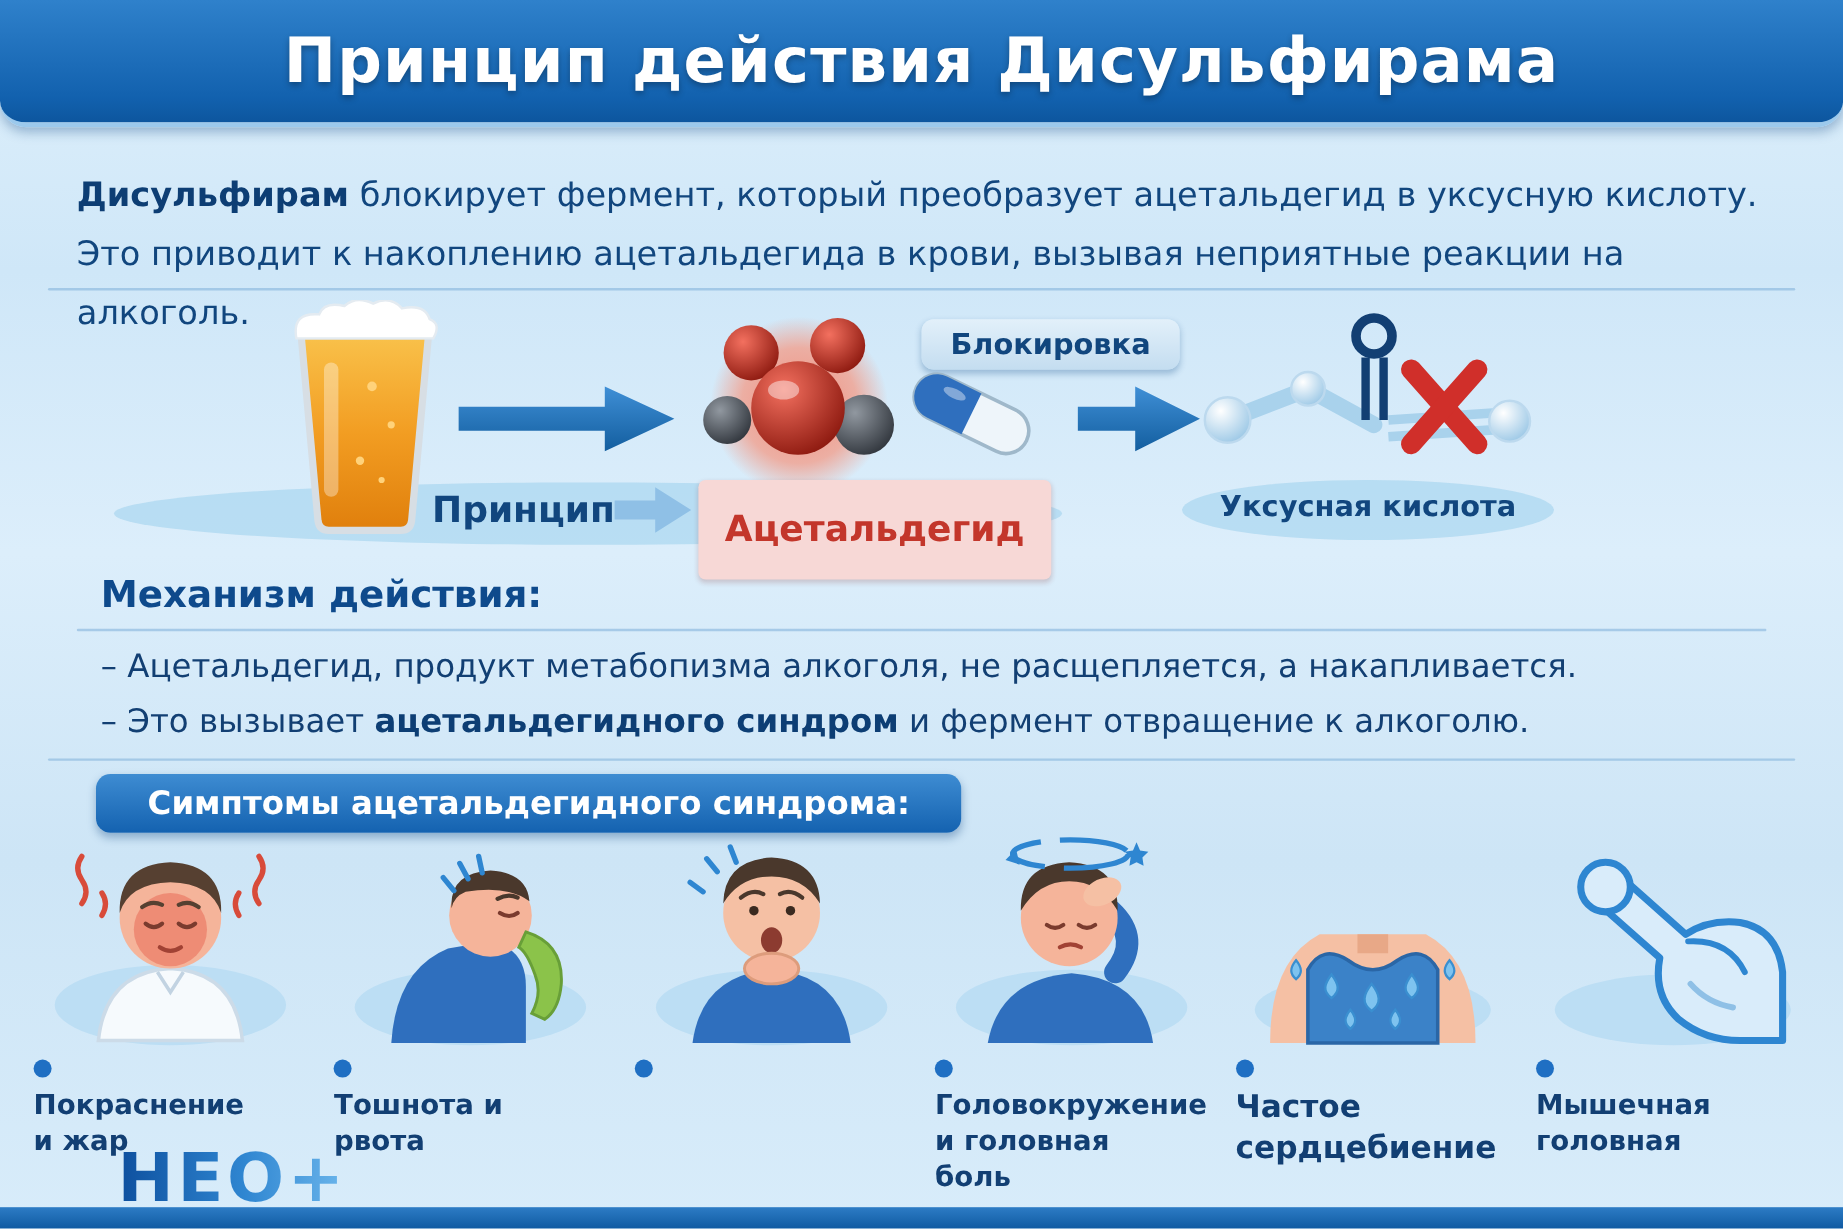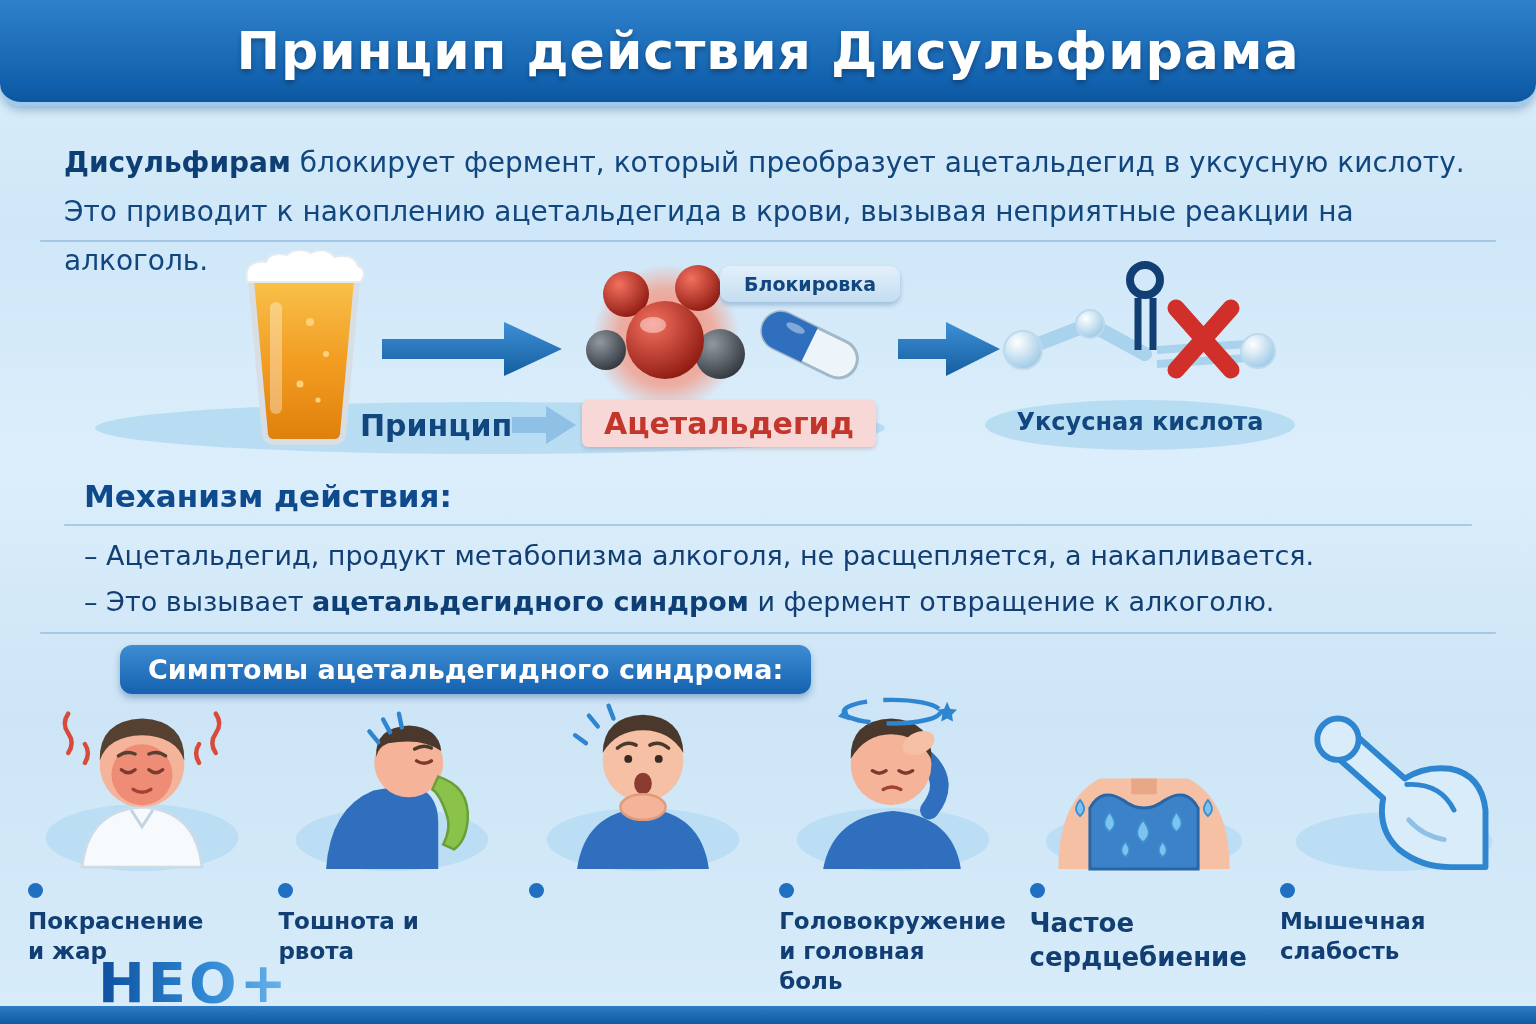"Блокировка" .blocking-label { font-size: 19px -> 24px; left: 720px -> 768px }
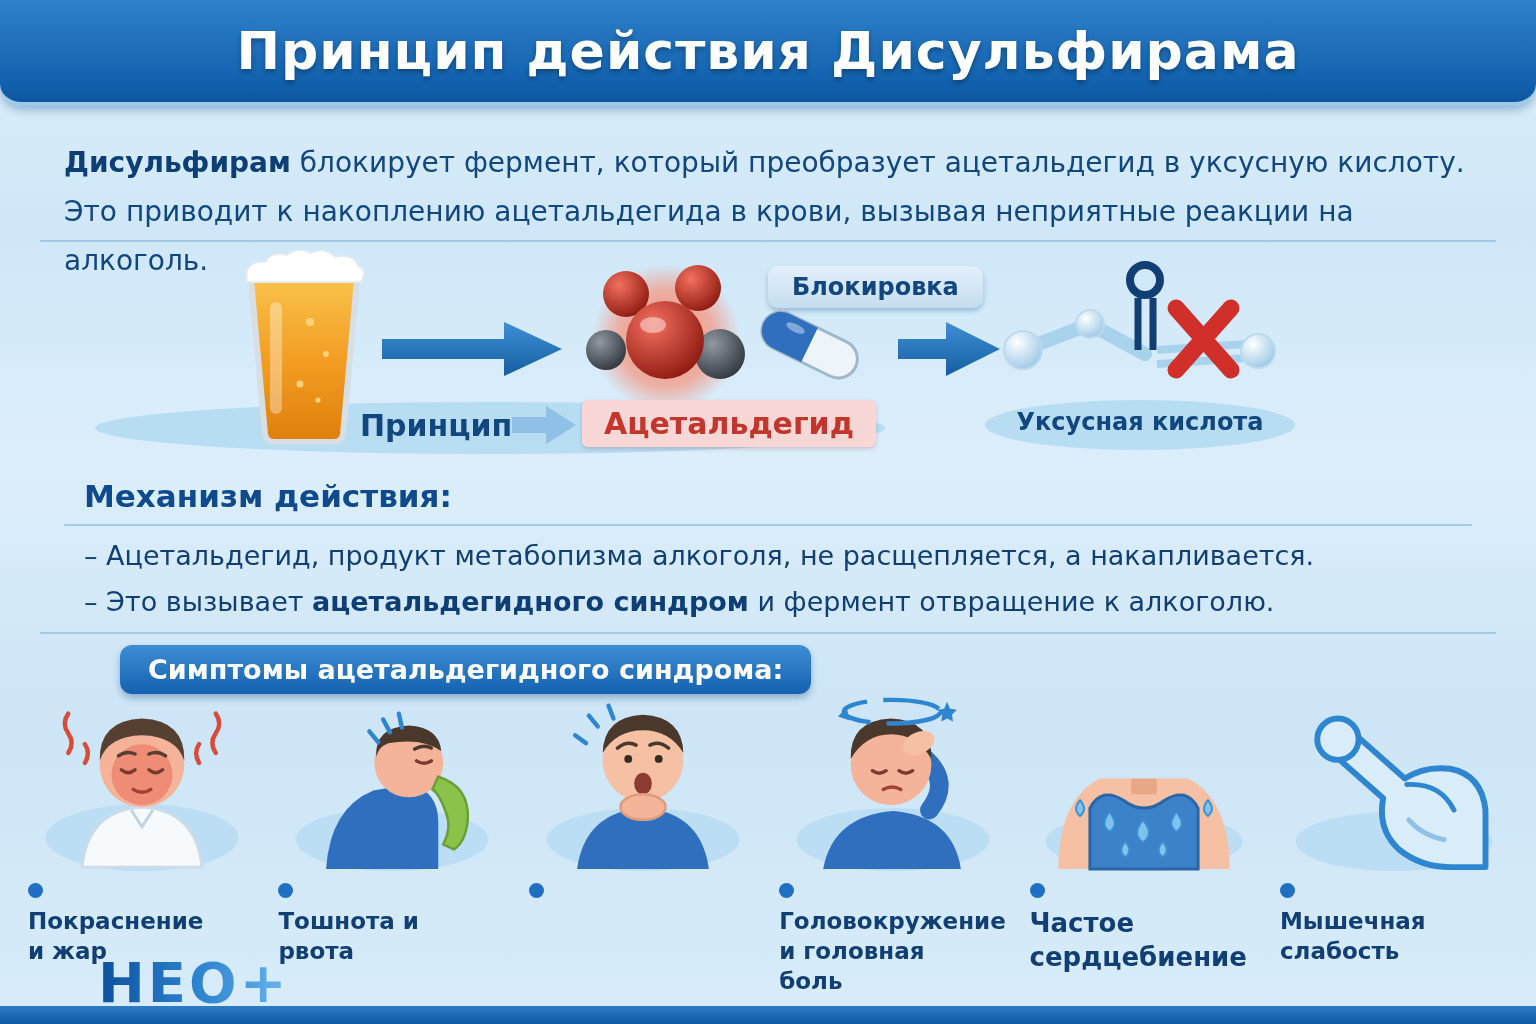"Ацетальдегид" .acetaldehyde-label { padding: 6px 22px -> 24px 22px }
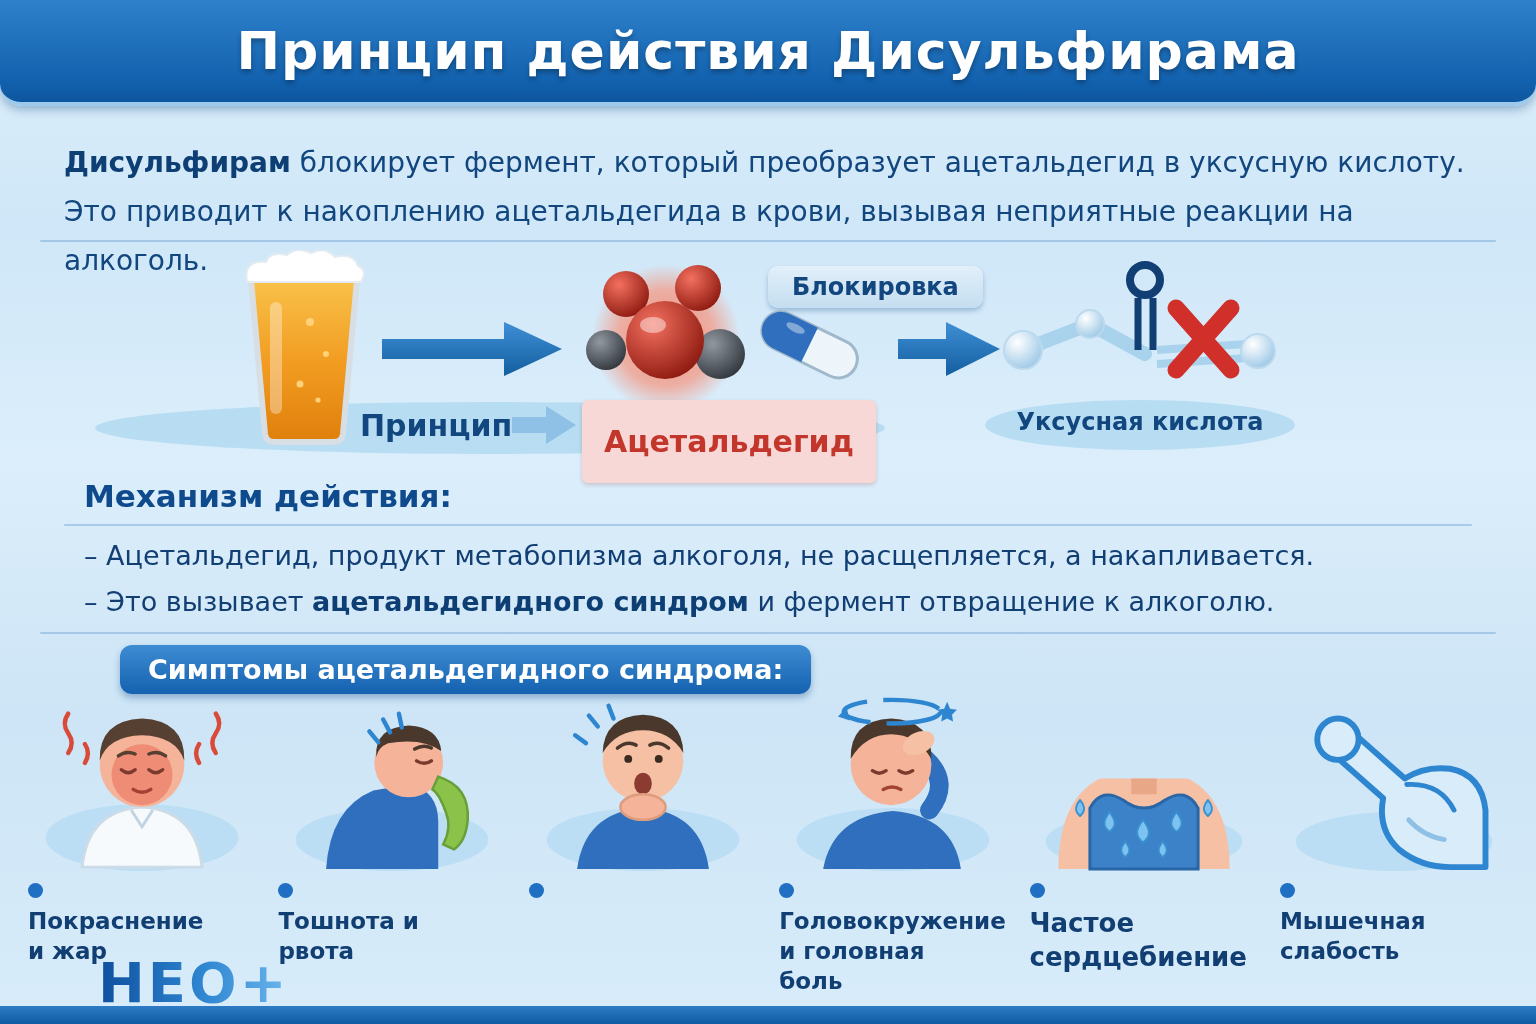"Симптомы ацетальдегидного синдрома:" .symptoms-banner { margin-left: 40px -> none; padding: 9px 28px -> 9px 43px }
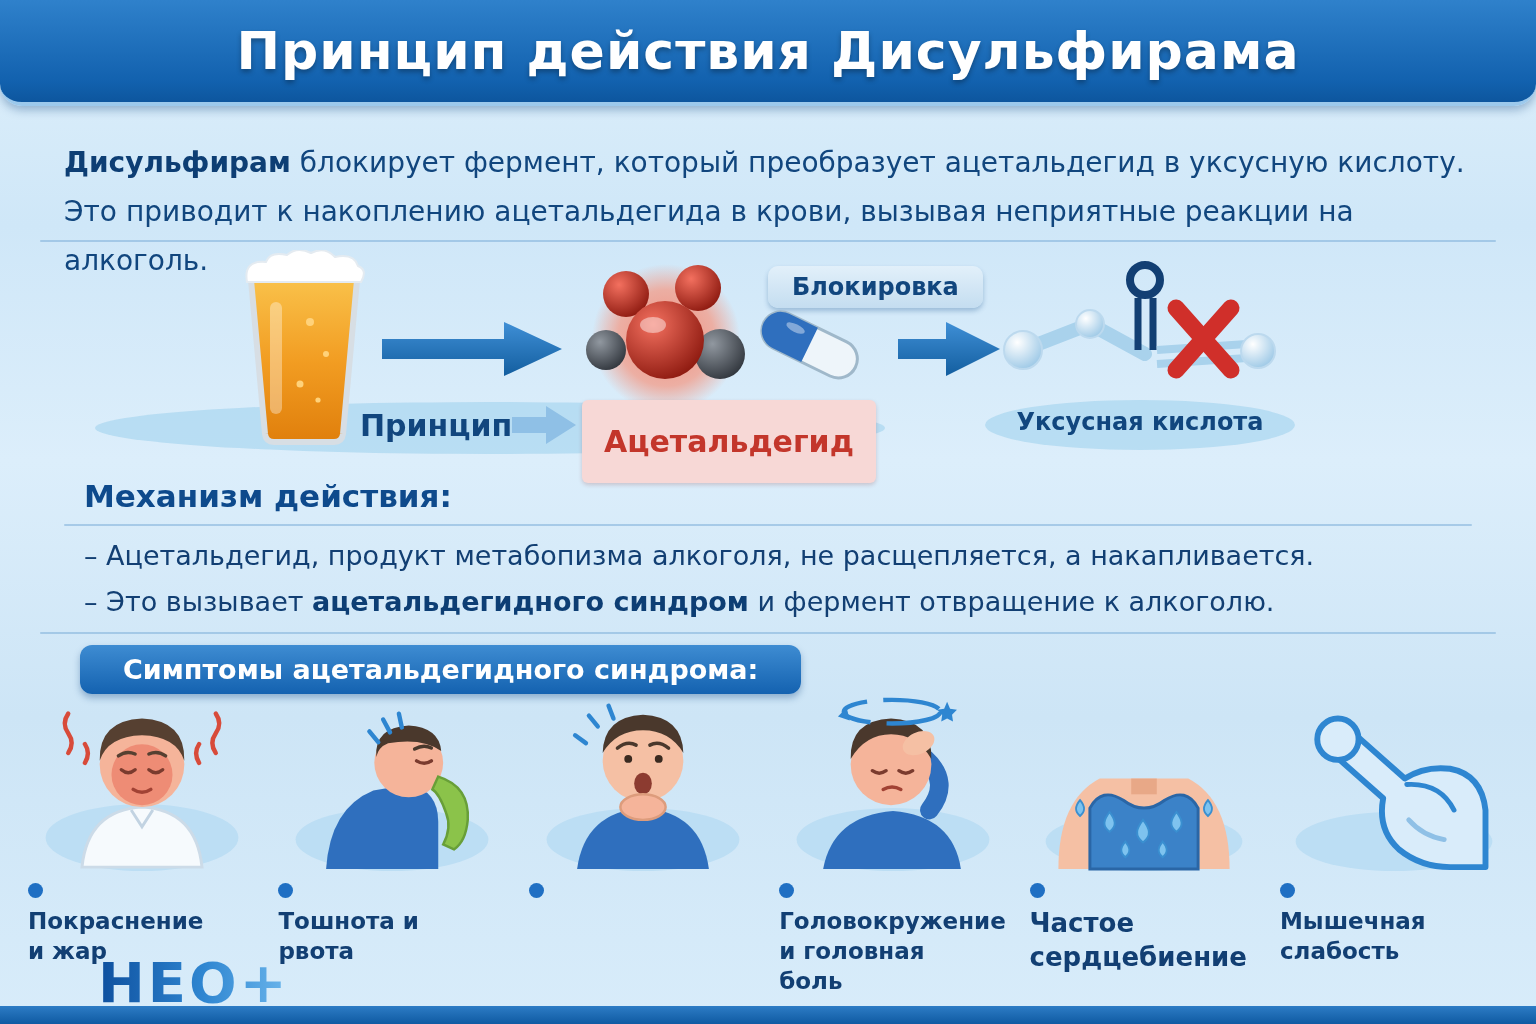"Мышечная слабость" span.sym-text { text: слабость -> головная }
